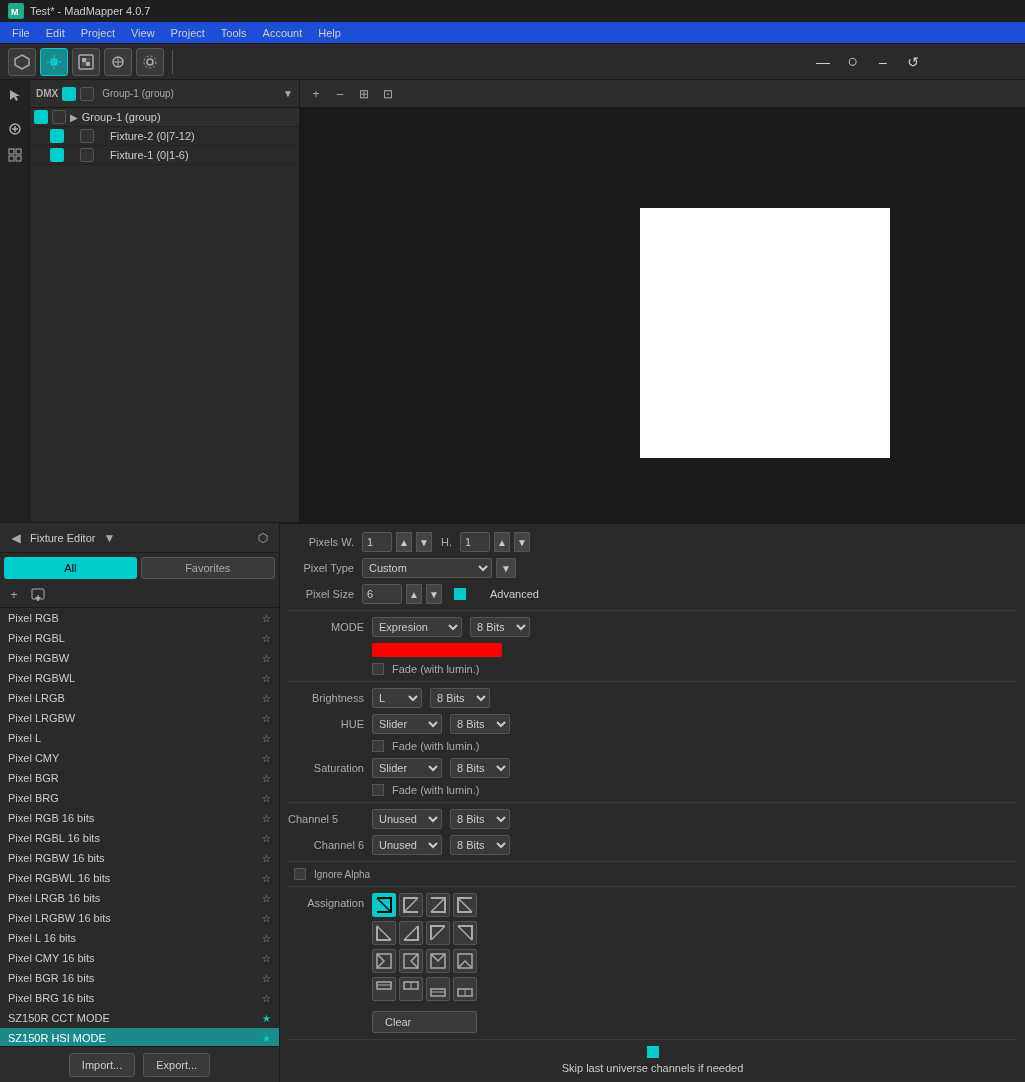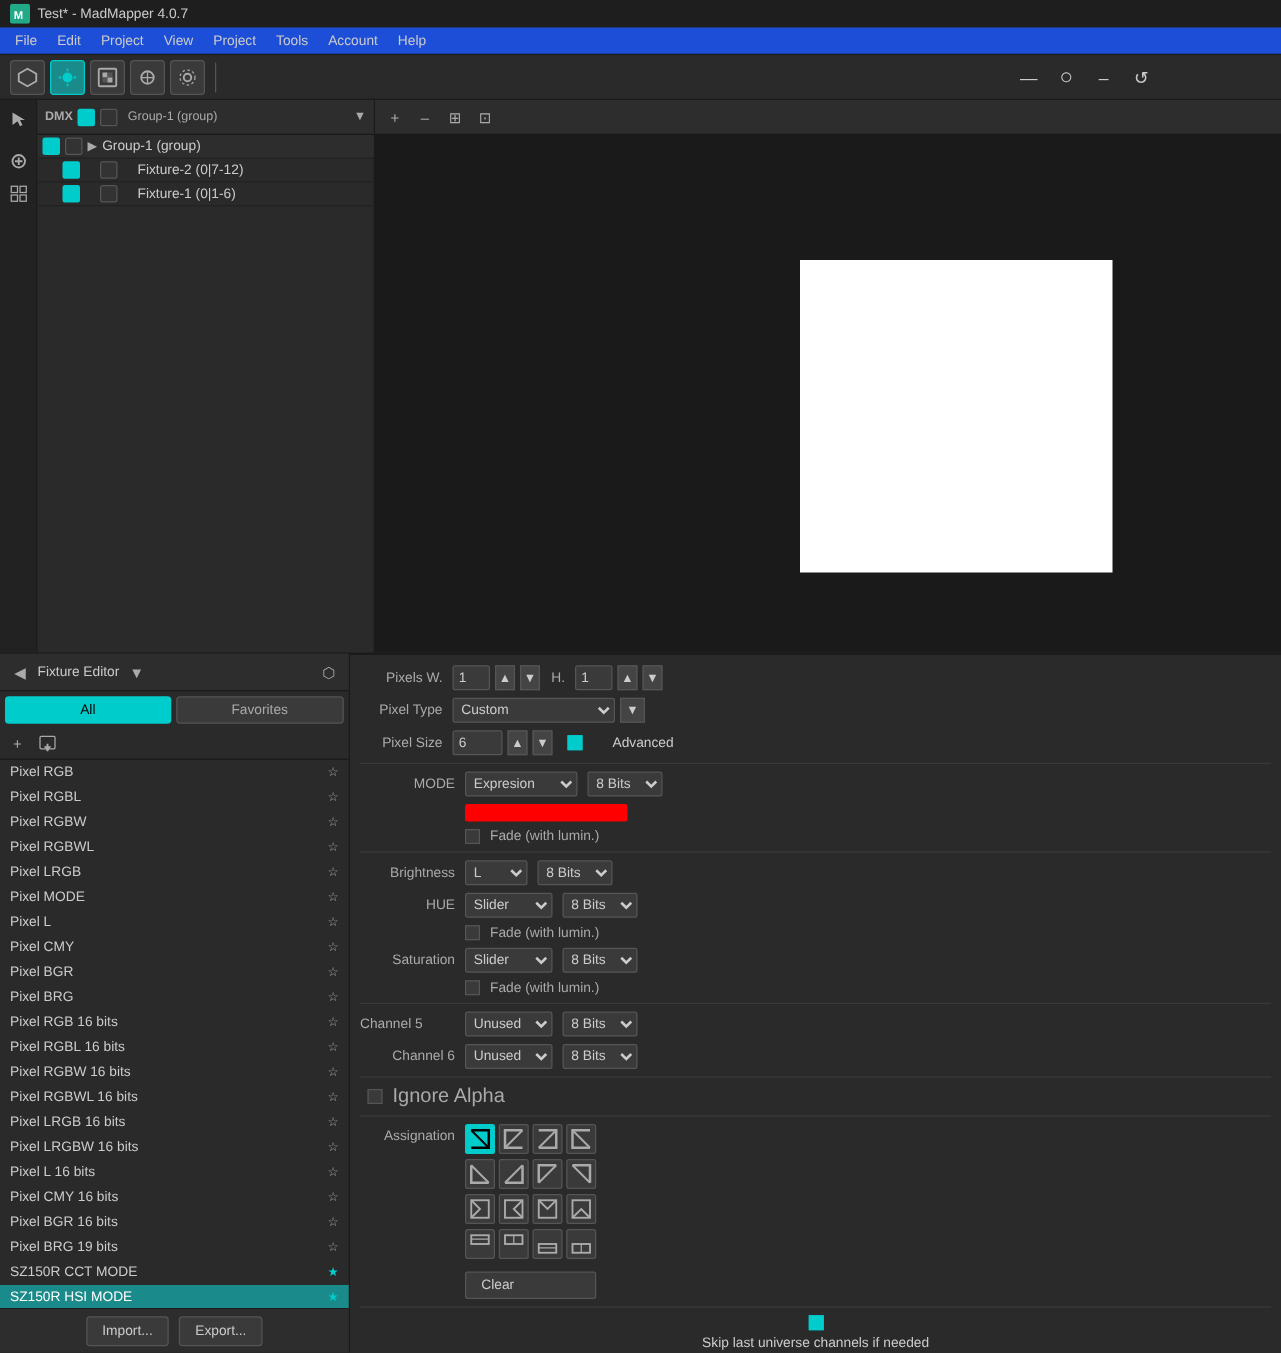"Pixel MODE" span { text: MODE -> LRGBW }
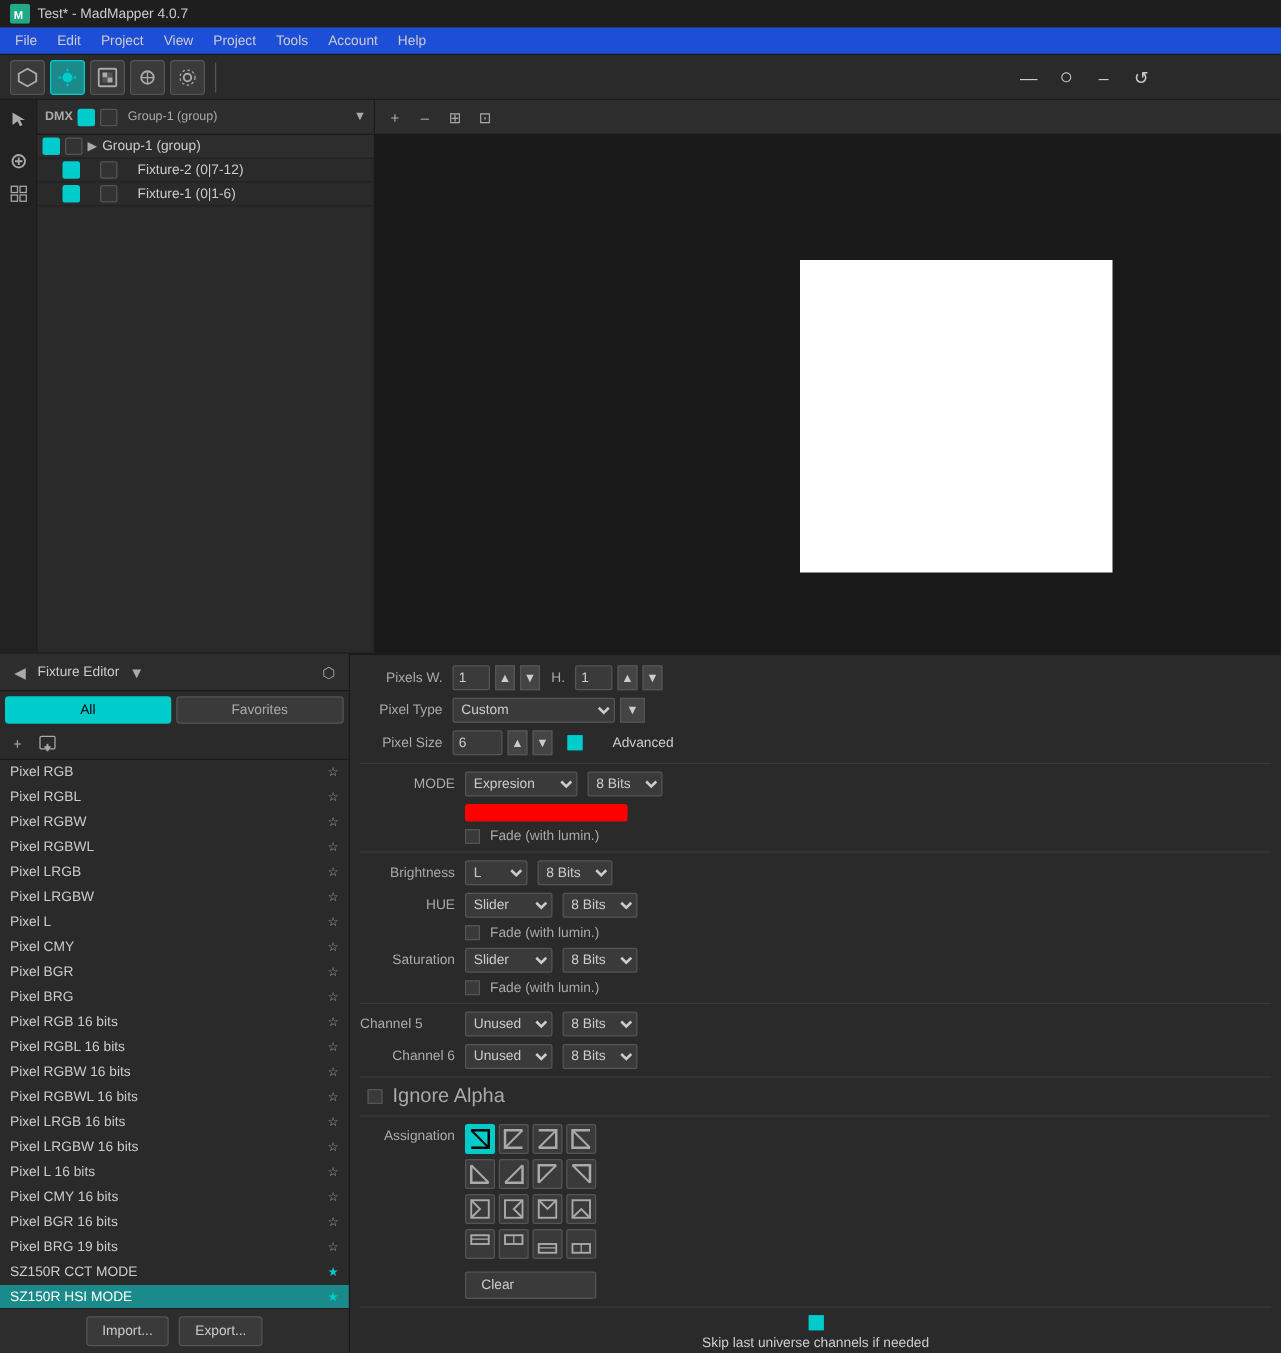"Ignore Alpha" span { font-size: 16px -> 10px }
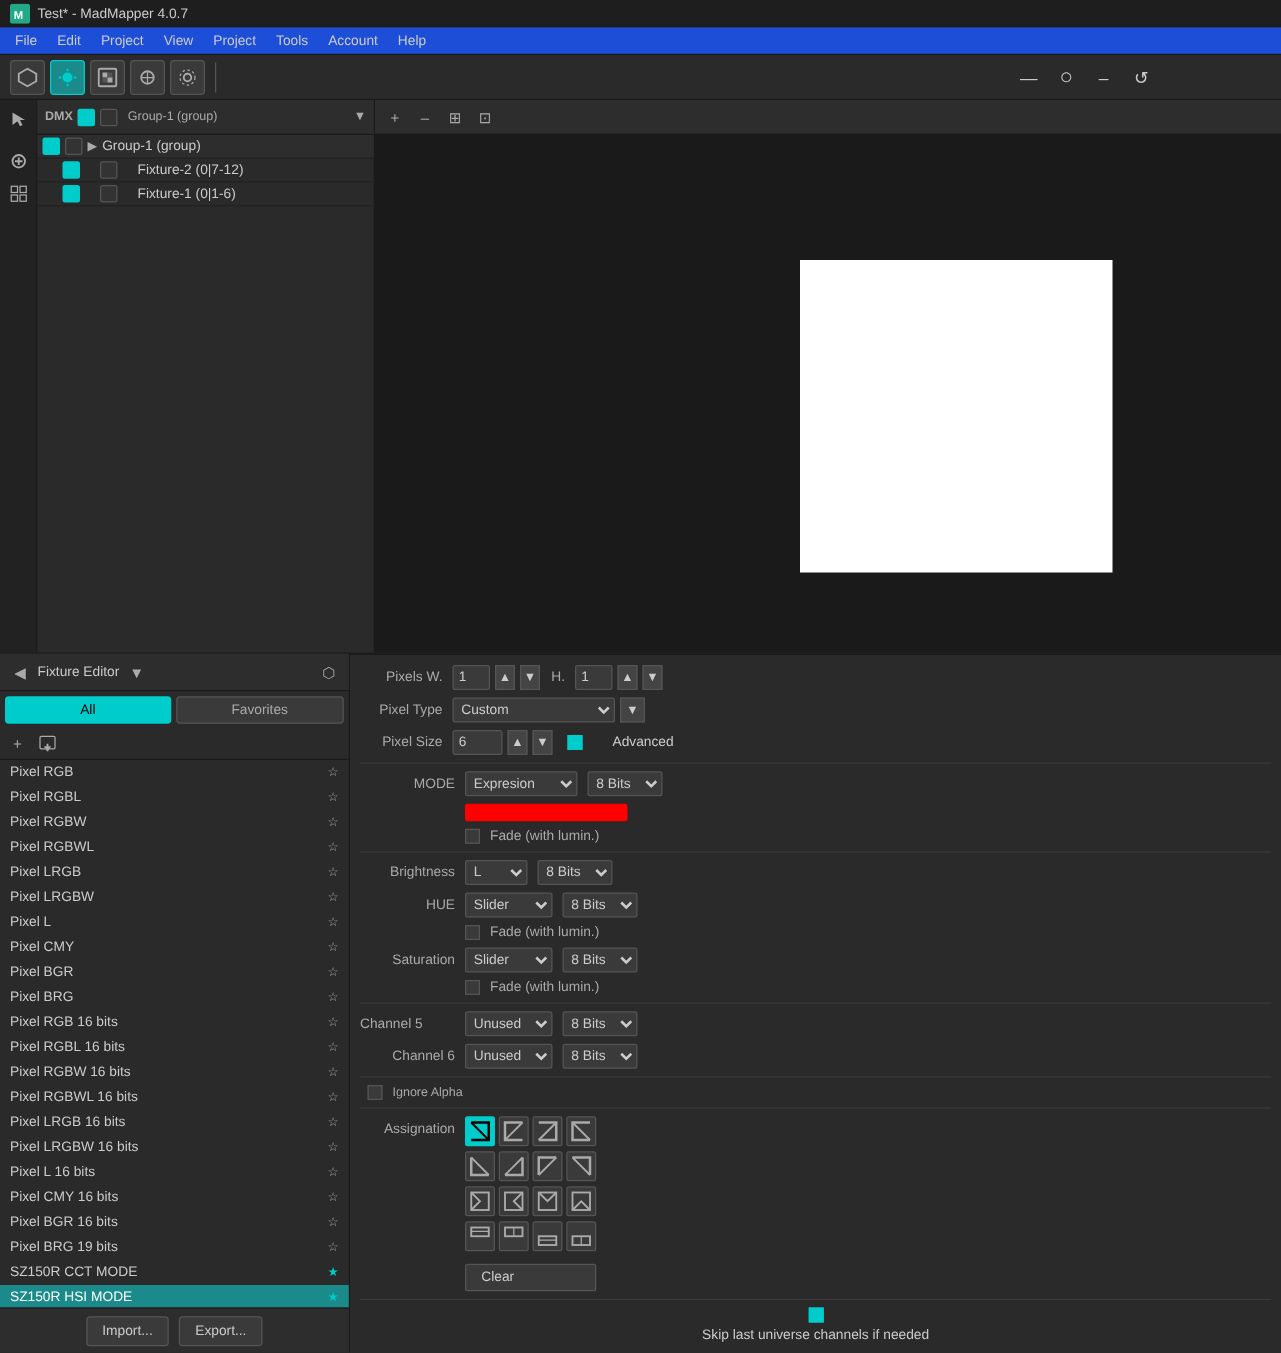"Pixel BRG 19 bits" span { text: 19 -> 16 }
